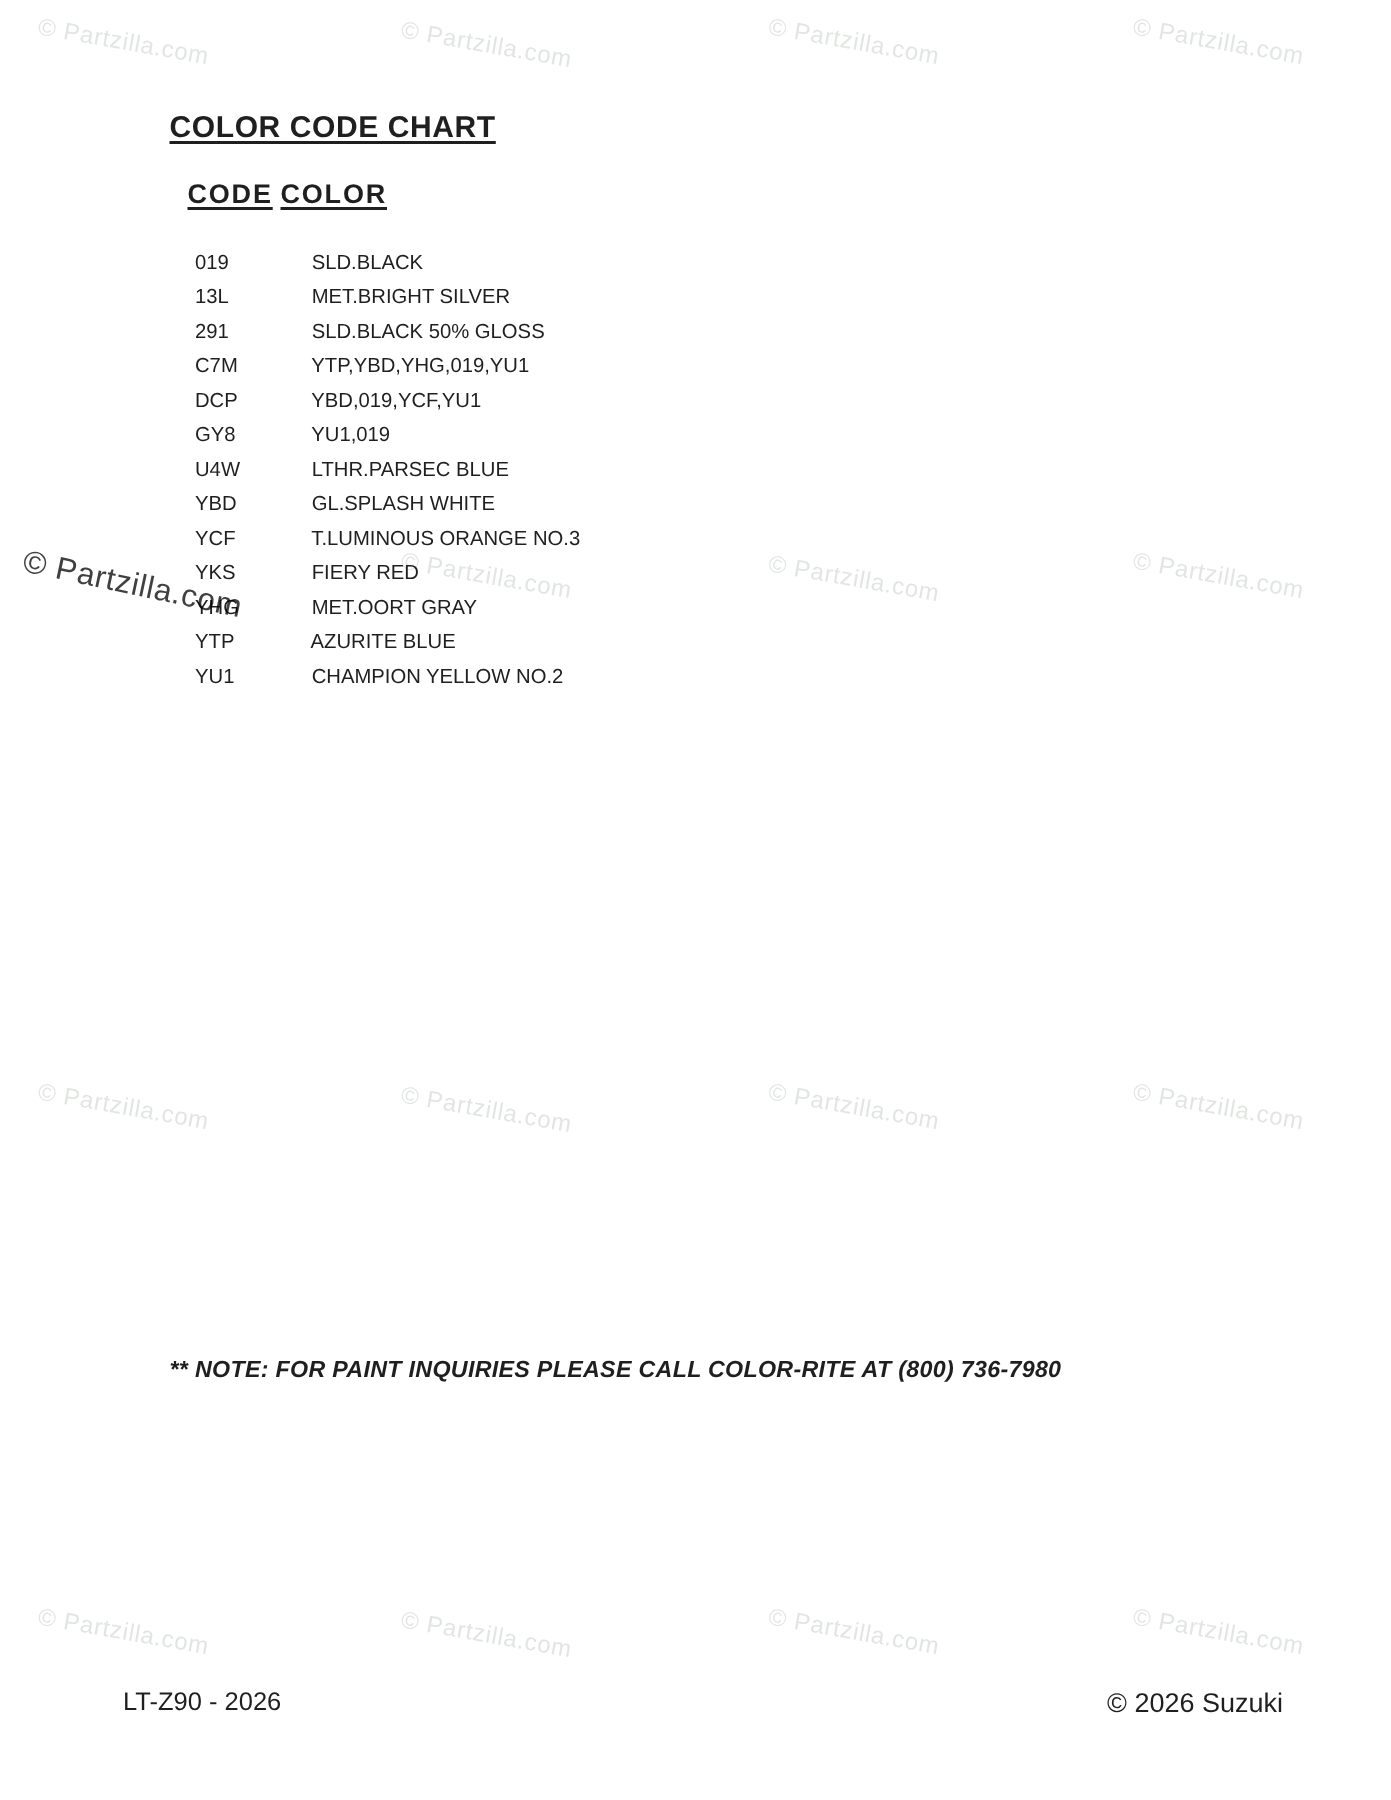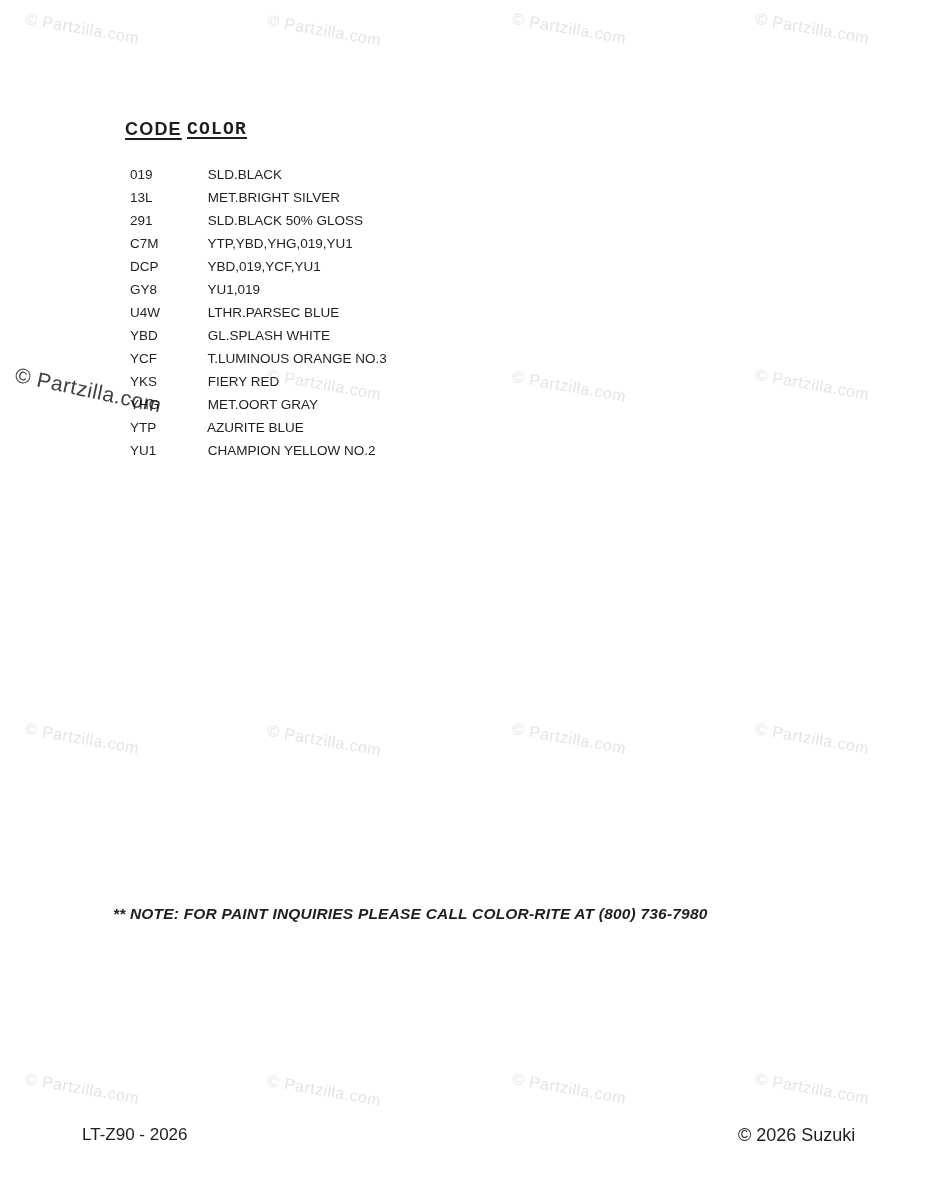"COLOR CODE CHART" h1.doc-title { html: none -> <h1>COLOR CODE CHART</h1> }
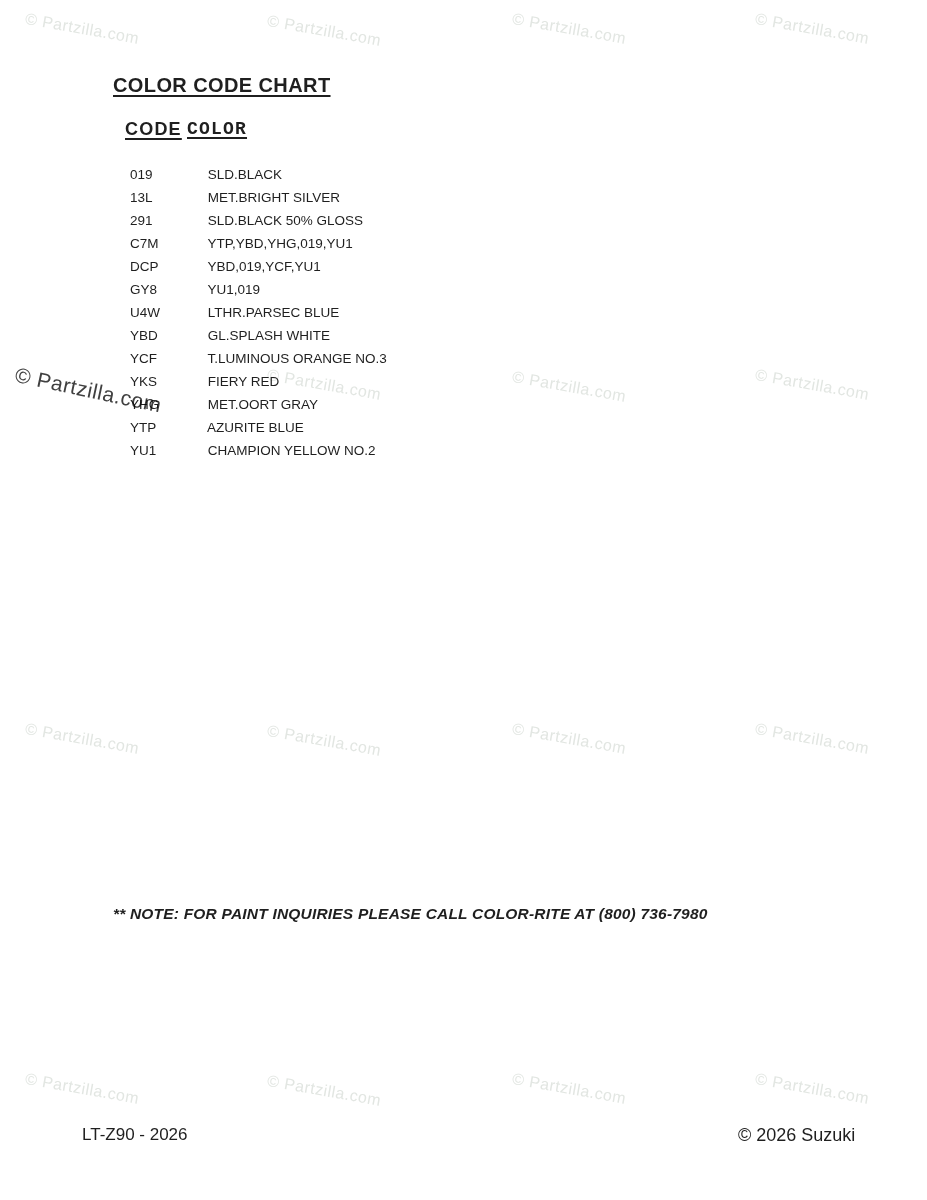"COLOR" .col-headers .hdr-color { font-family: Liberation Mono, monospace -> none }
